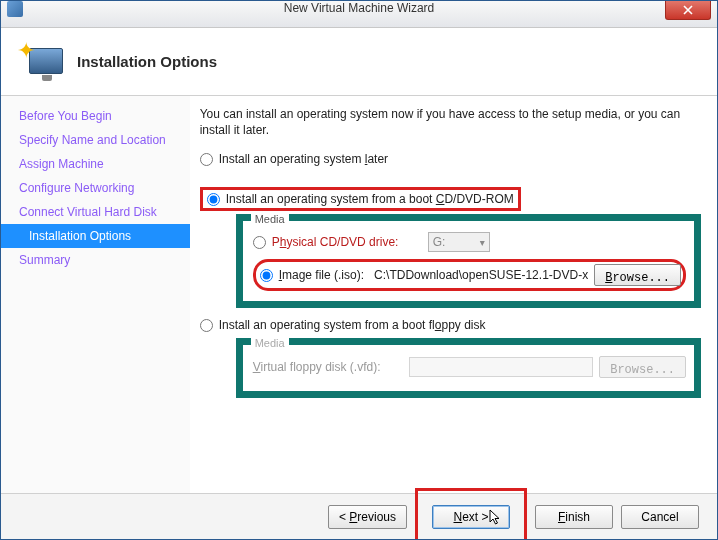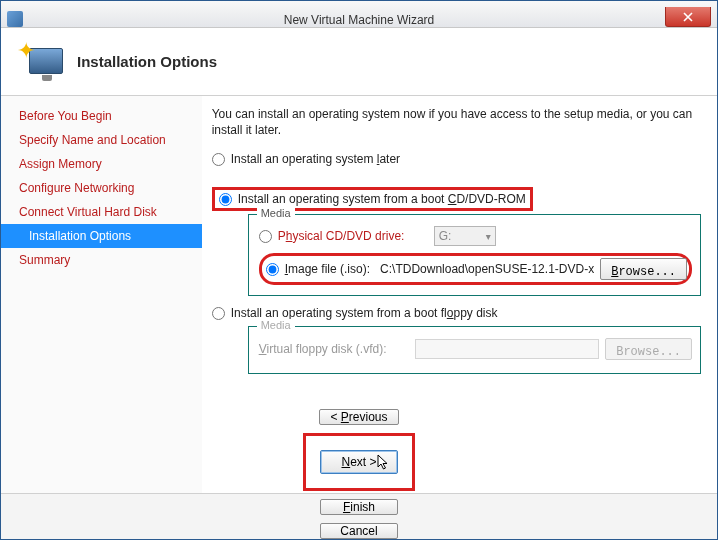"New Virtual Machine Wizard" .titlebar { align-items: flex-end -> flex-start }
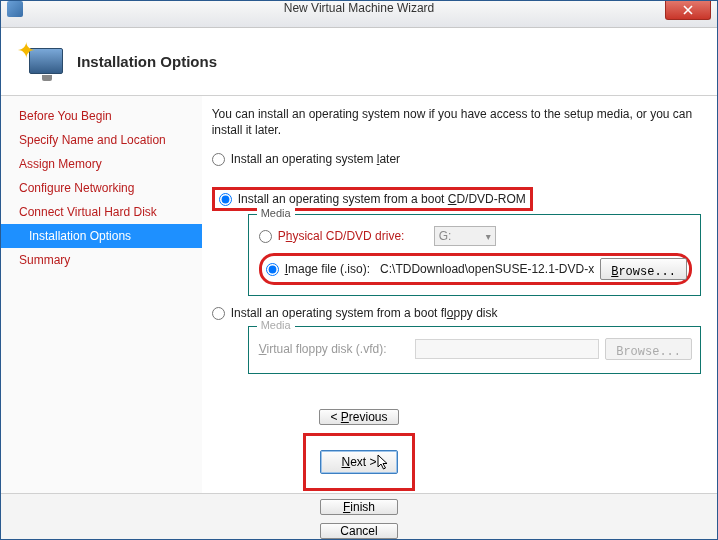"Before You Begin" .sidebar .step { color: #b91c1c -> #8b5cf6 }
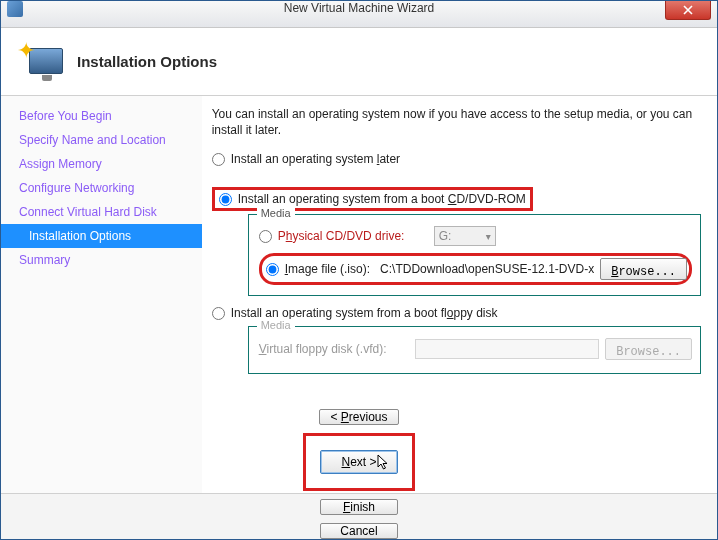"Assign Memory" div.step { text: Memory -> Machine }
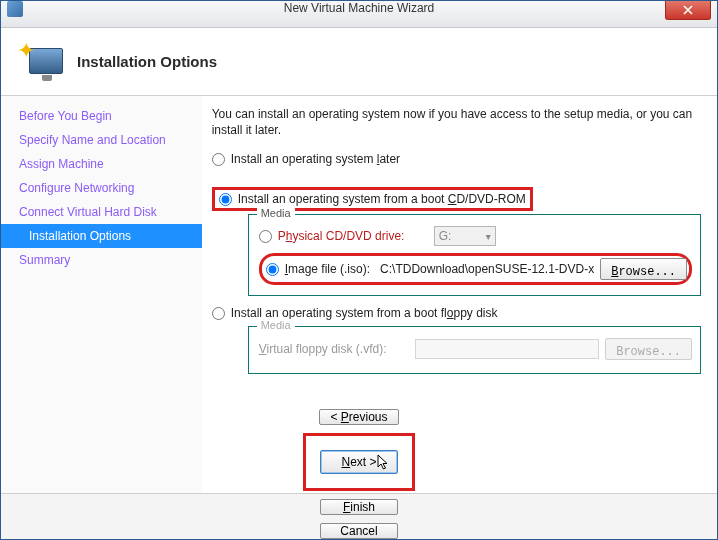"Media" .fieldset { border: 1px solid #0f766e -> 7px solid #0f766e }
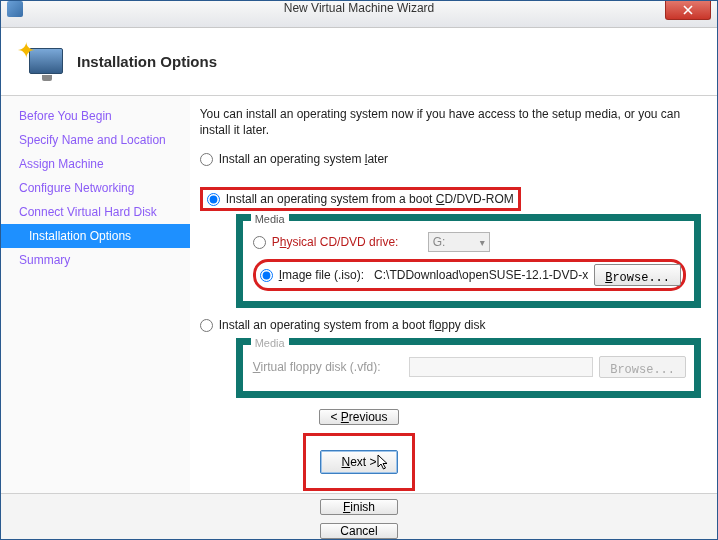"< Previous" .footer { flex-direction: column -> none }
